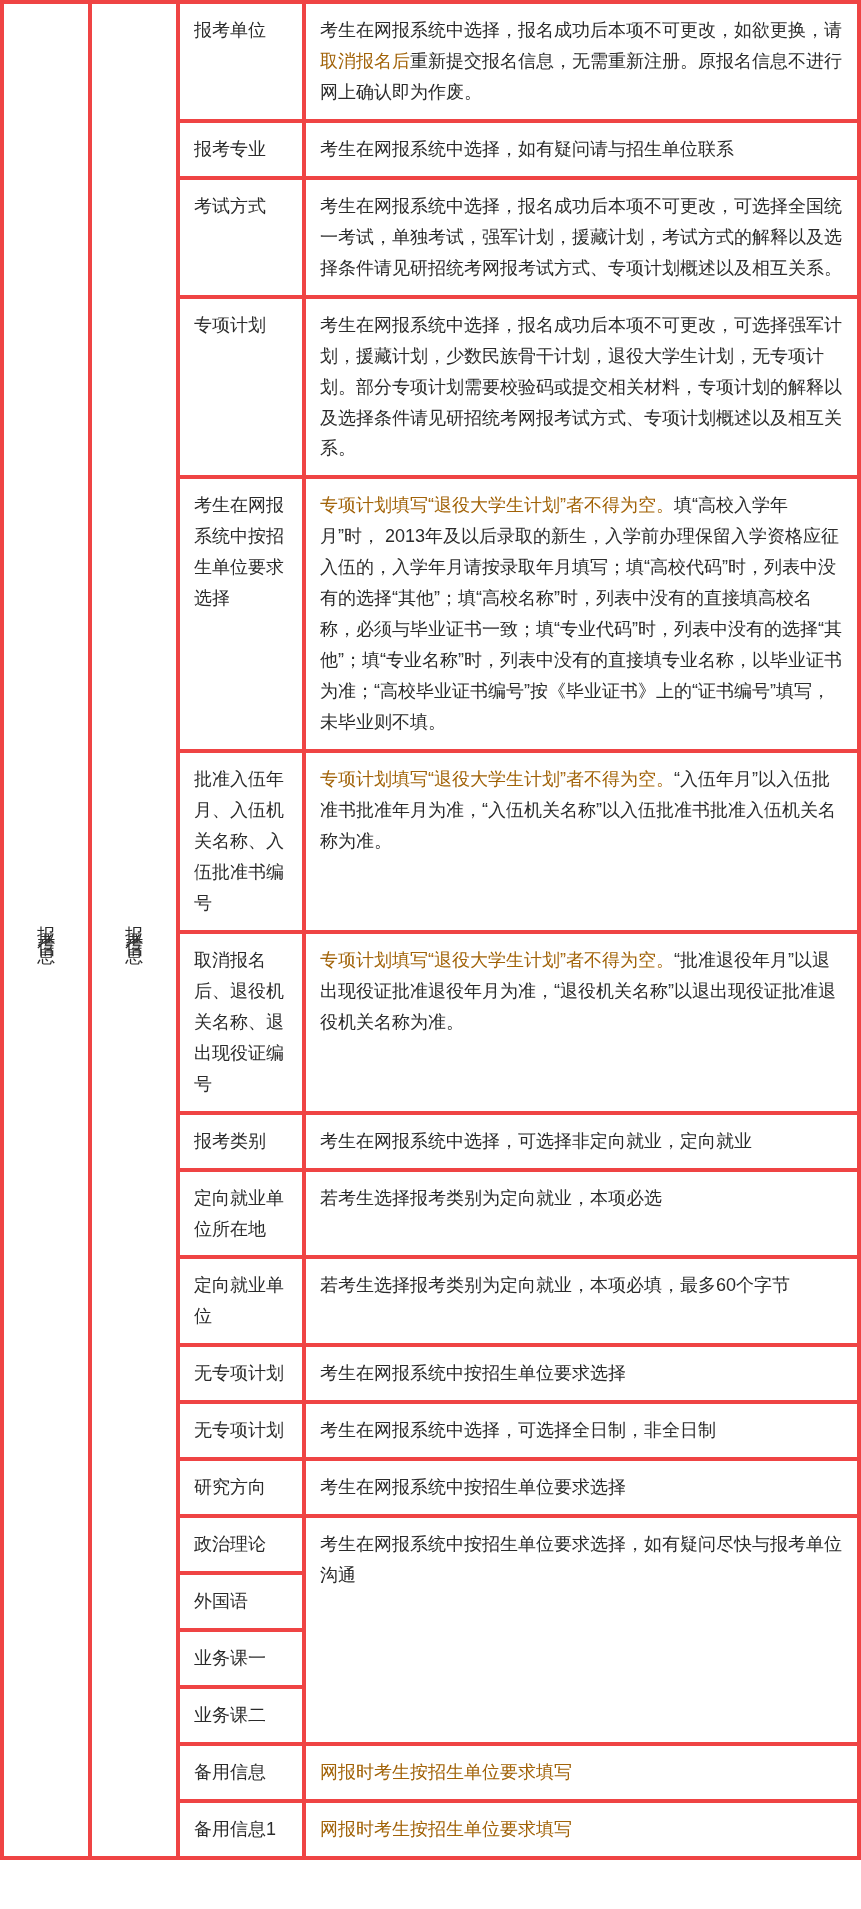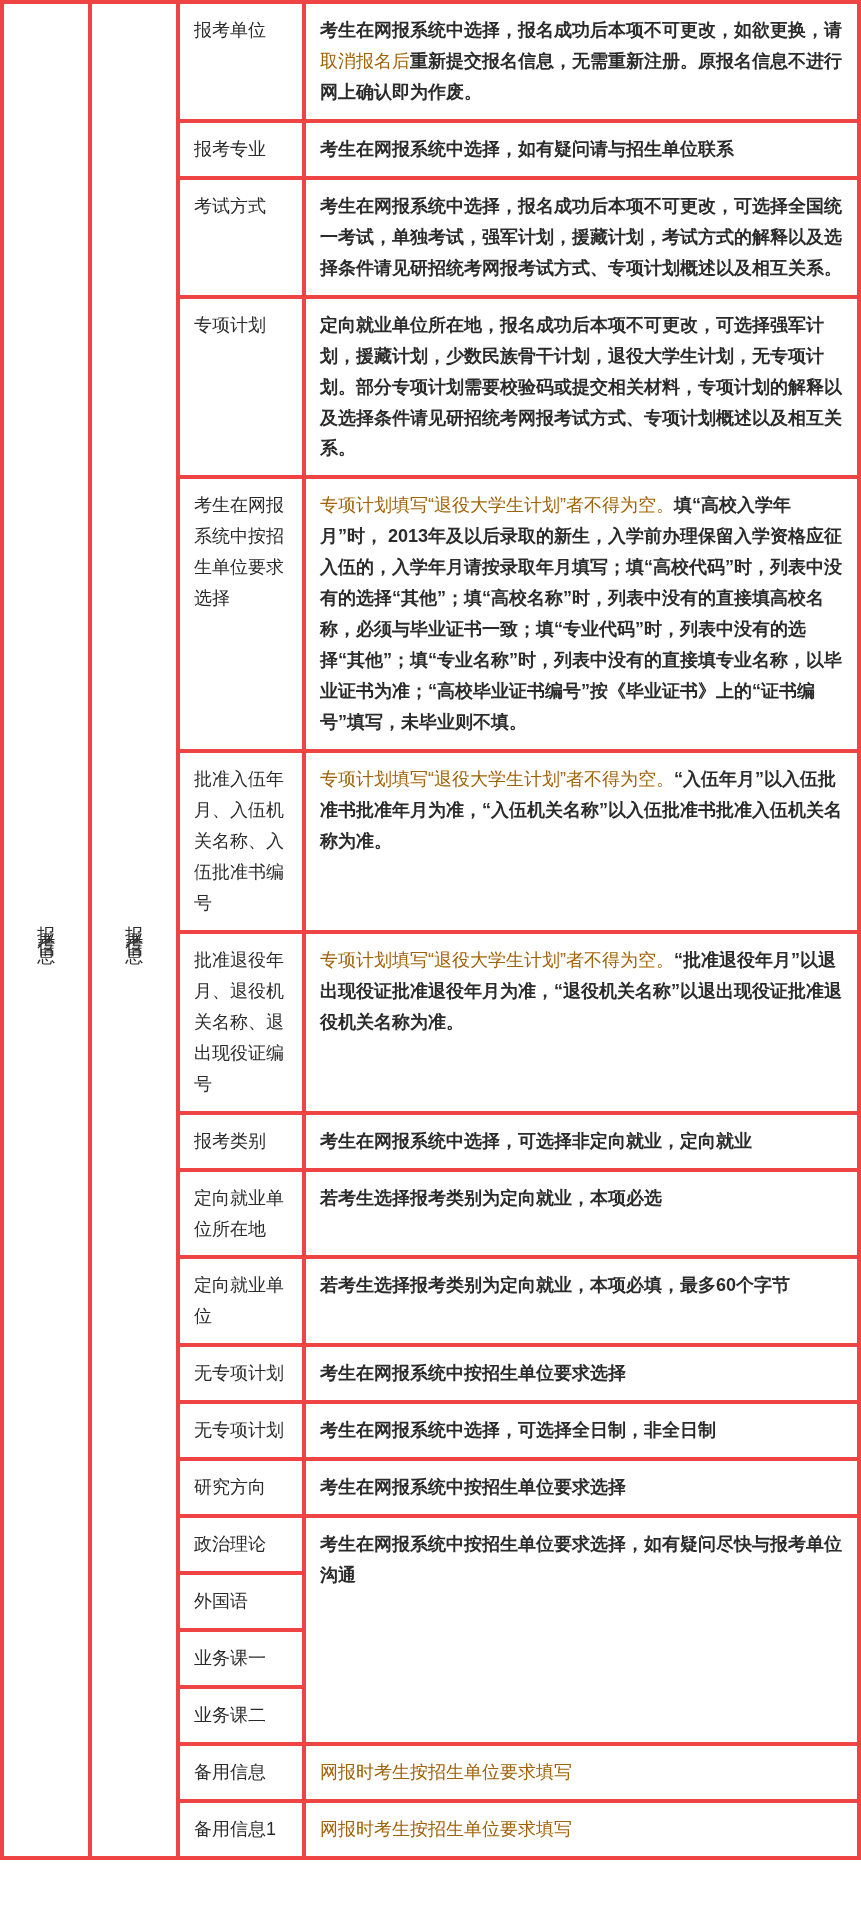"考生在网报系统中选择，报名成功后本项不可更改，如欲更换，请" .blk { font-weight: bold -> none }
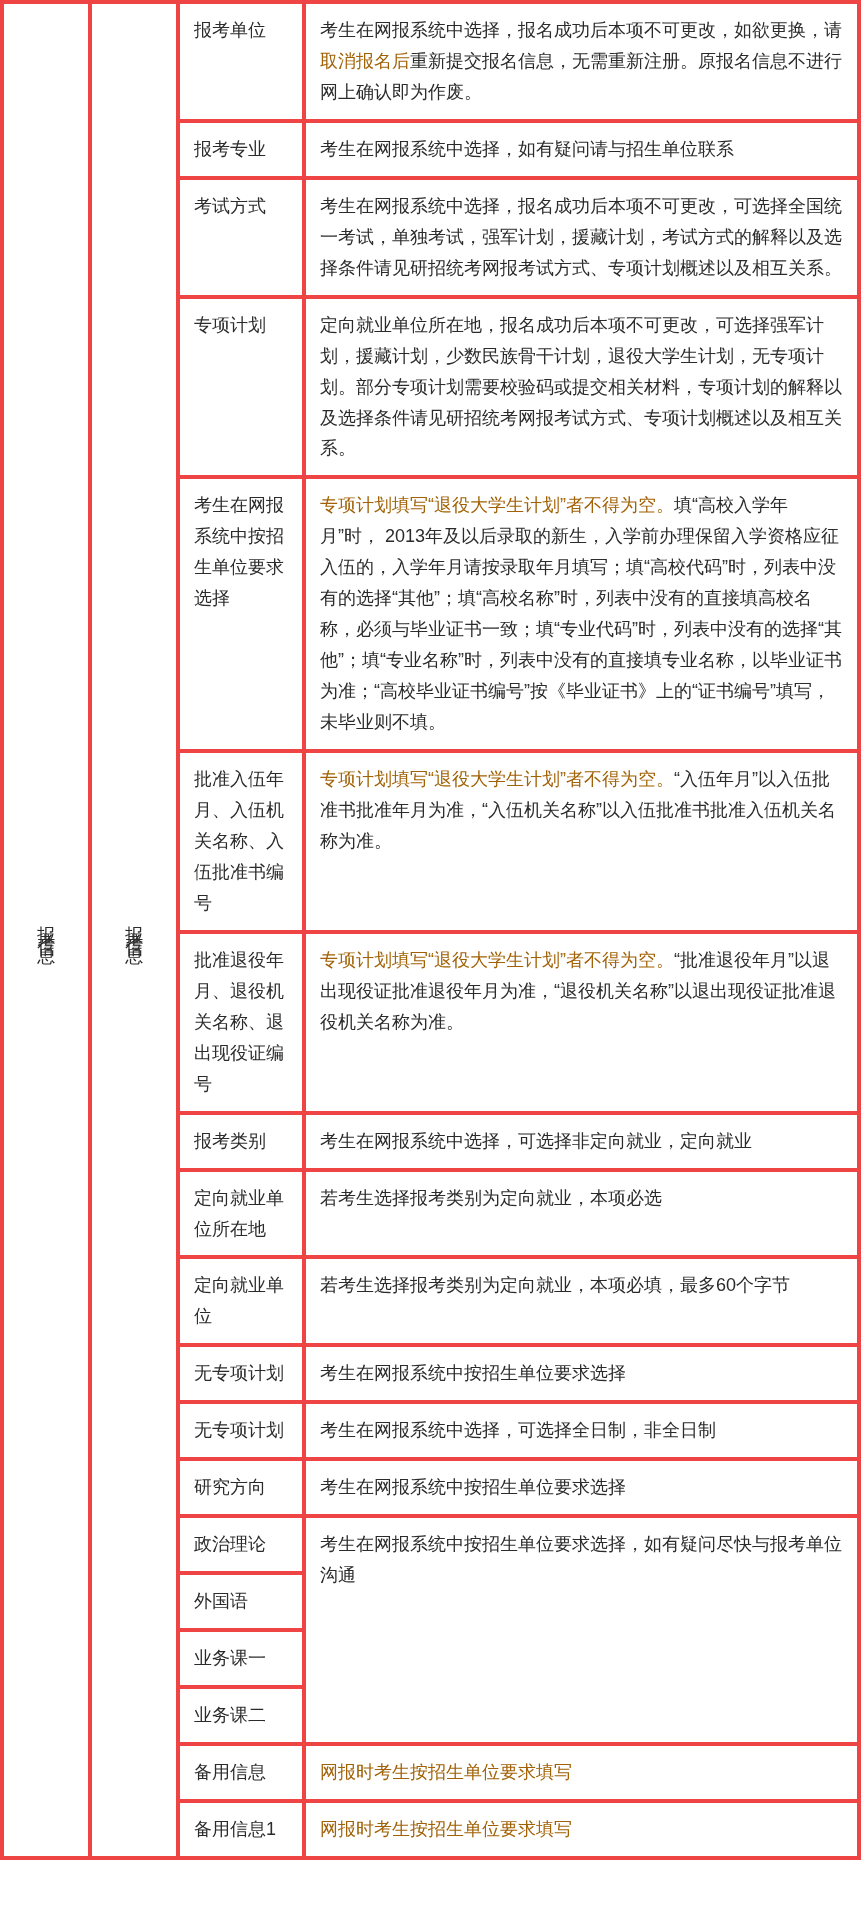"定向就业单位所在地，报名成功后本项不可更改，可选择强军计划，援藏计划，少数民族骨" span.blk { text: 定向就业单位所在地 -> 考生在网报系统中选择 }
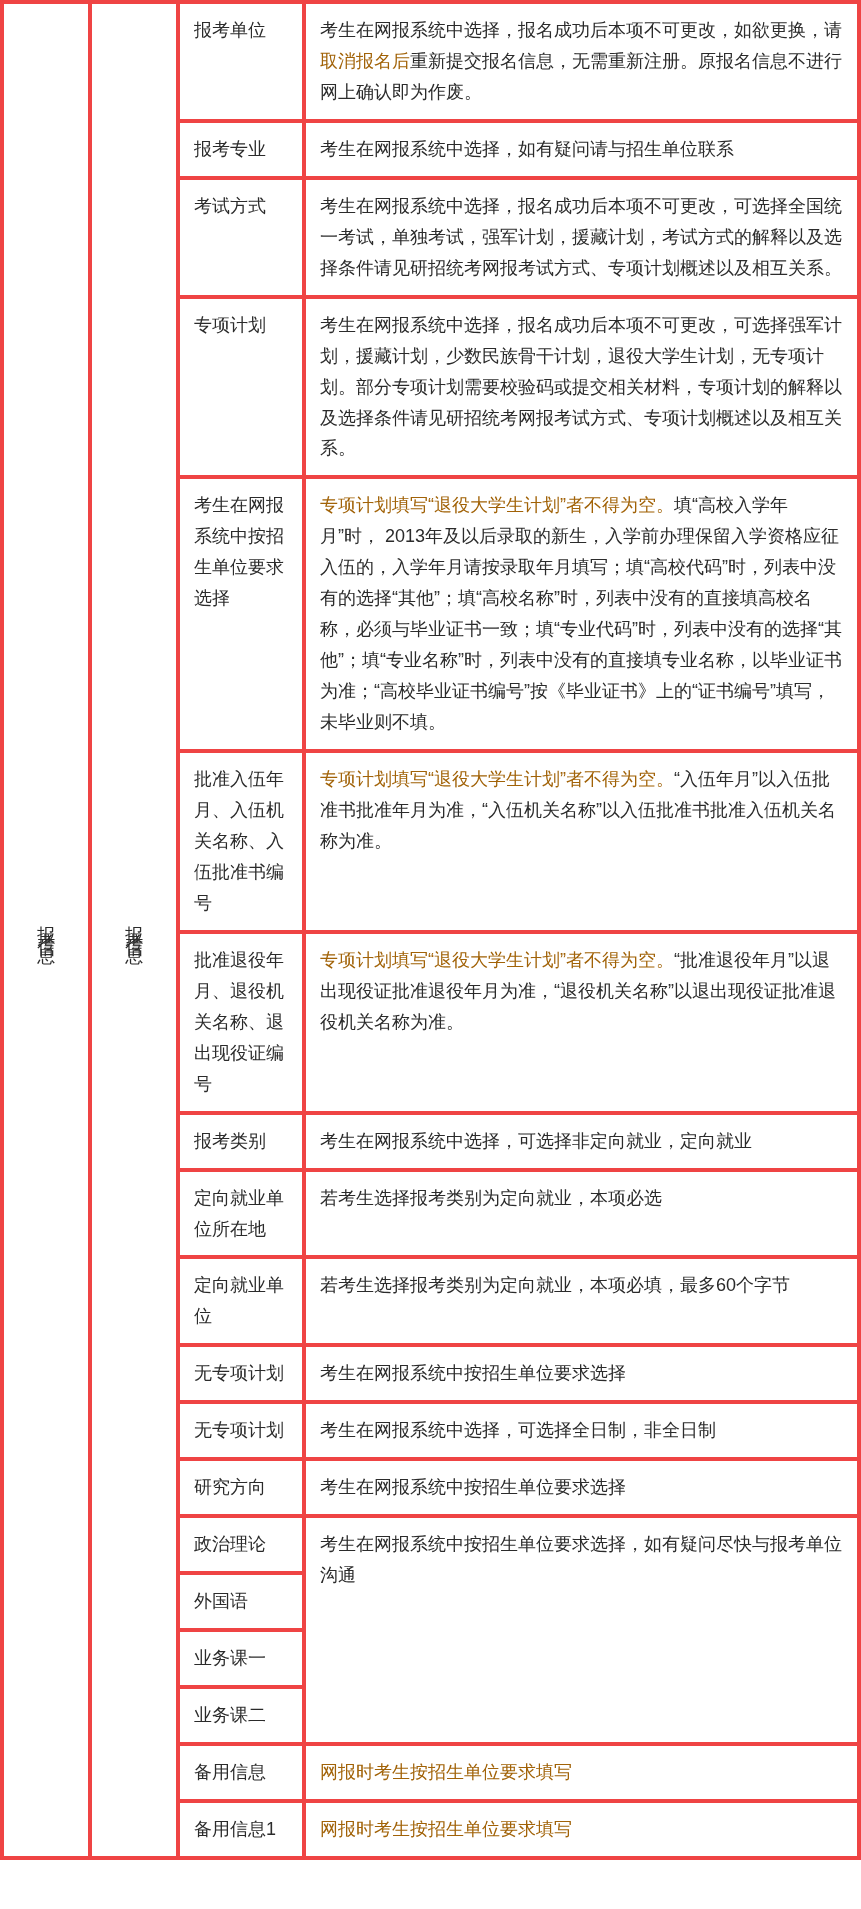"批准退役年月、退役机关名称、退出现役证编号" td.col-label { text: 批准退役年月 -> 取消报名后 }
